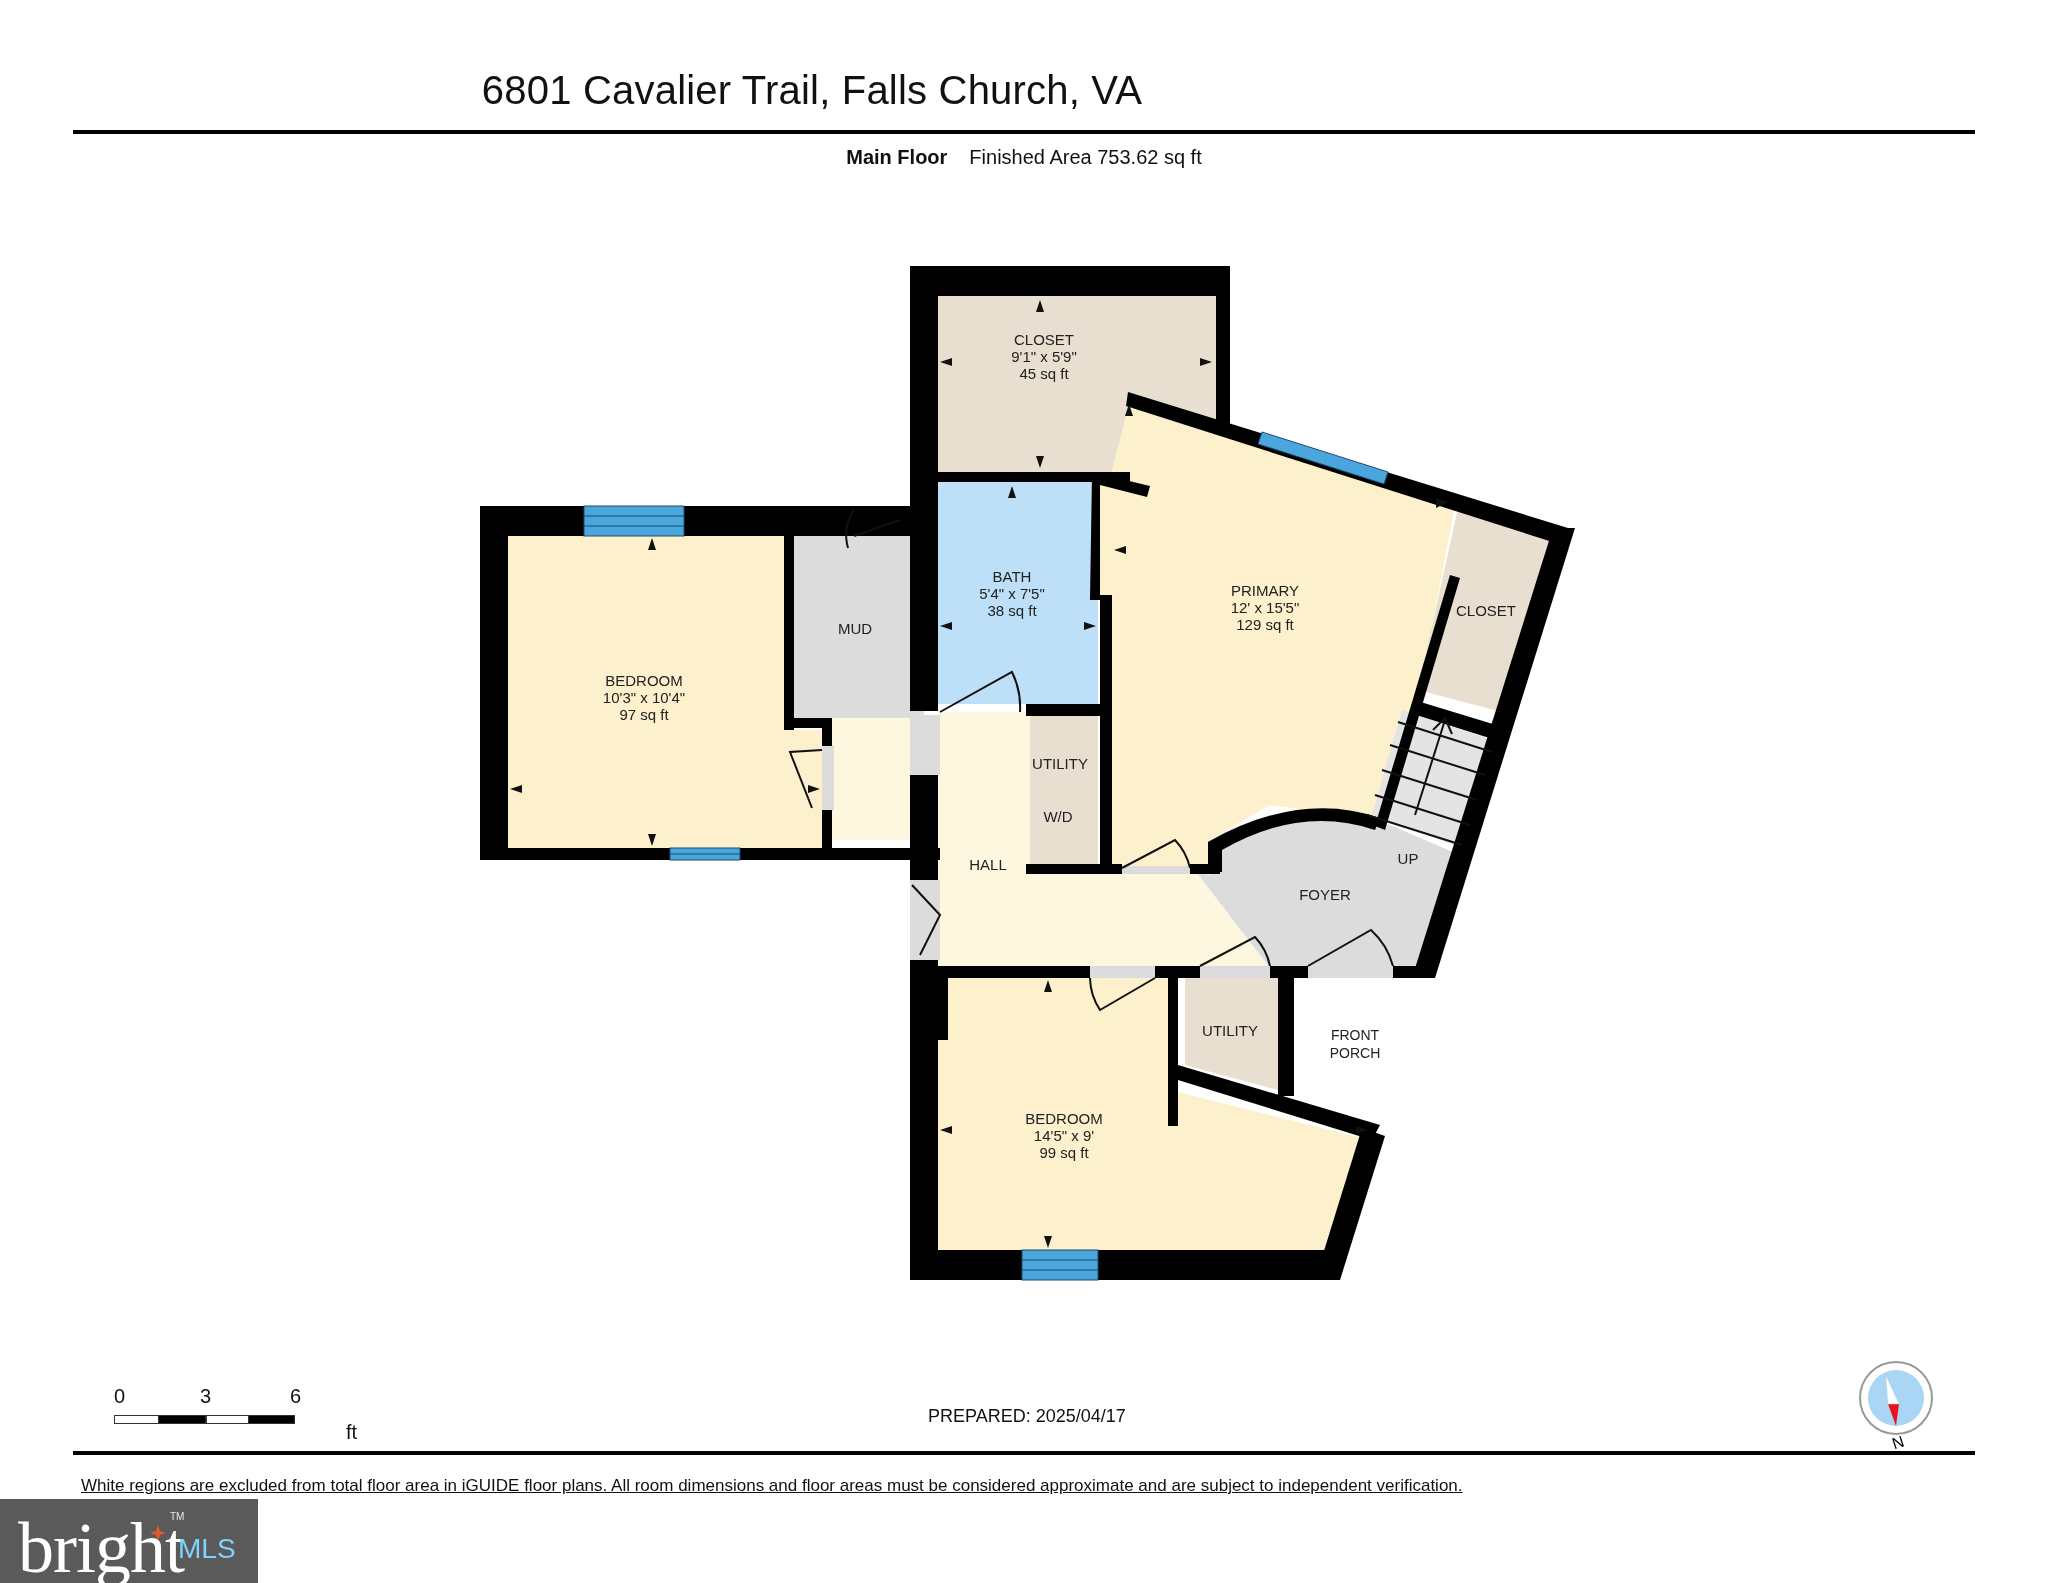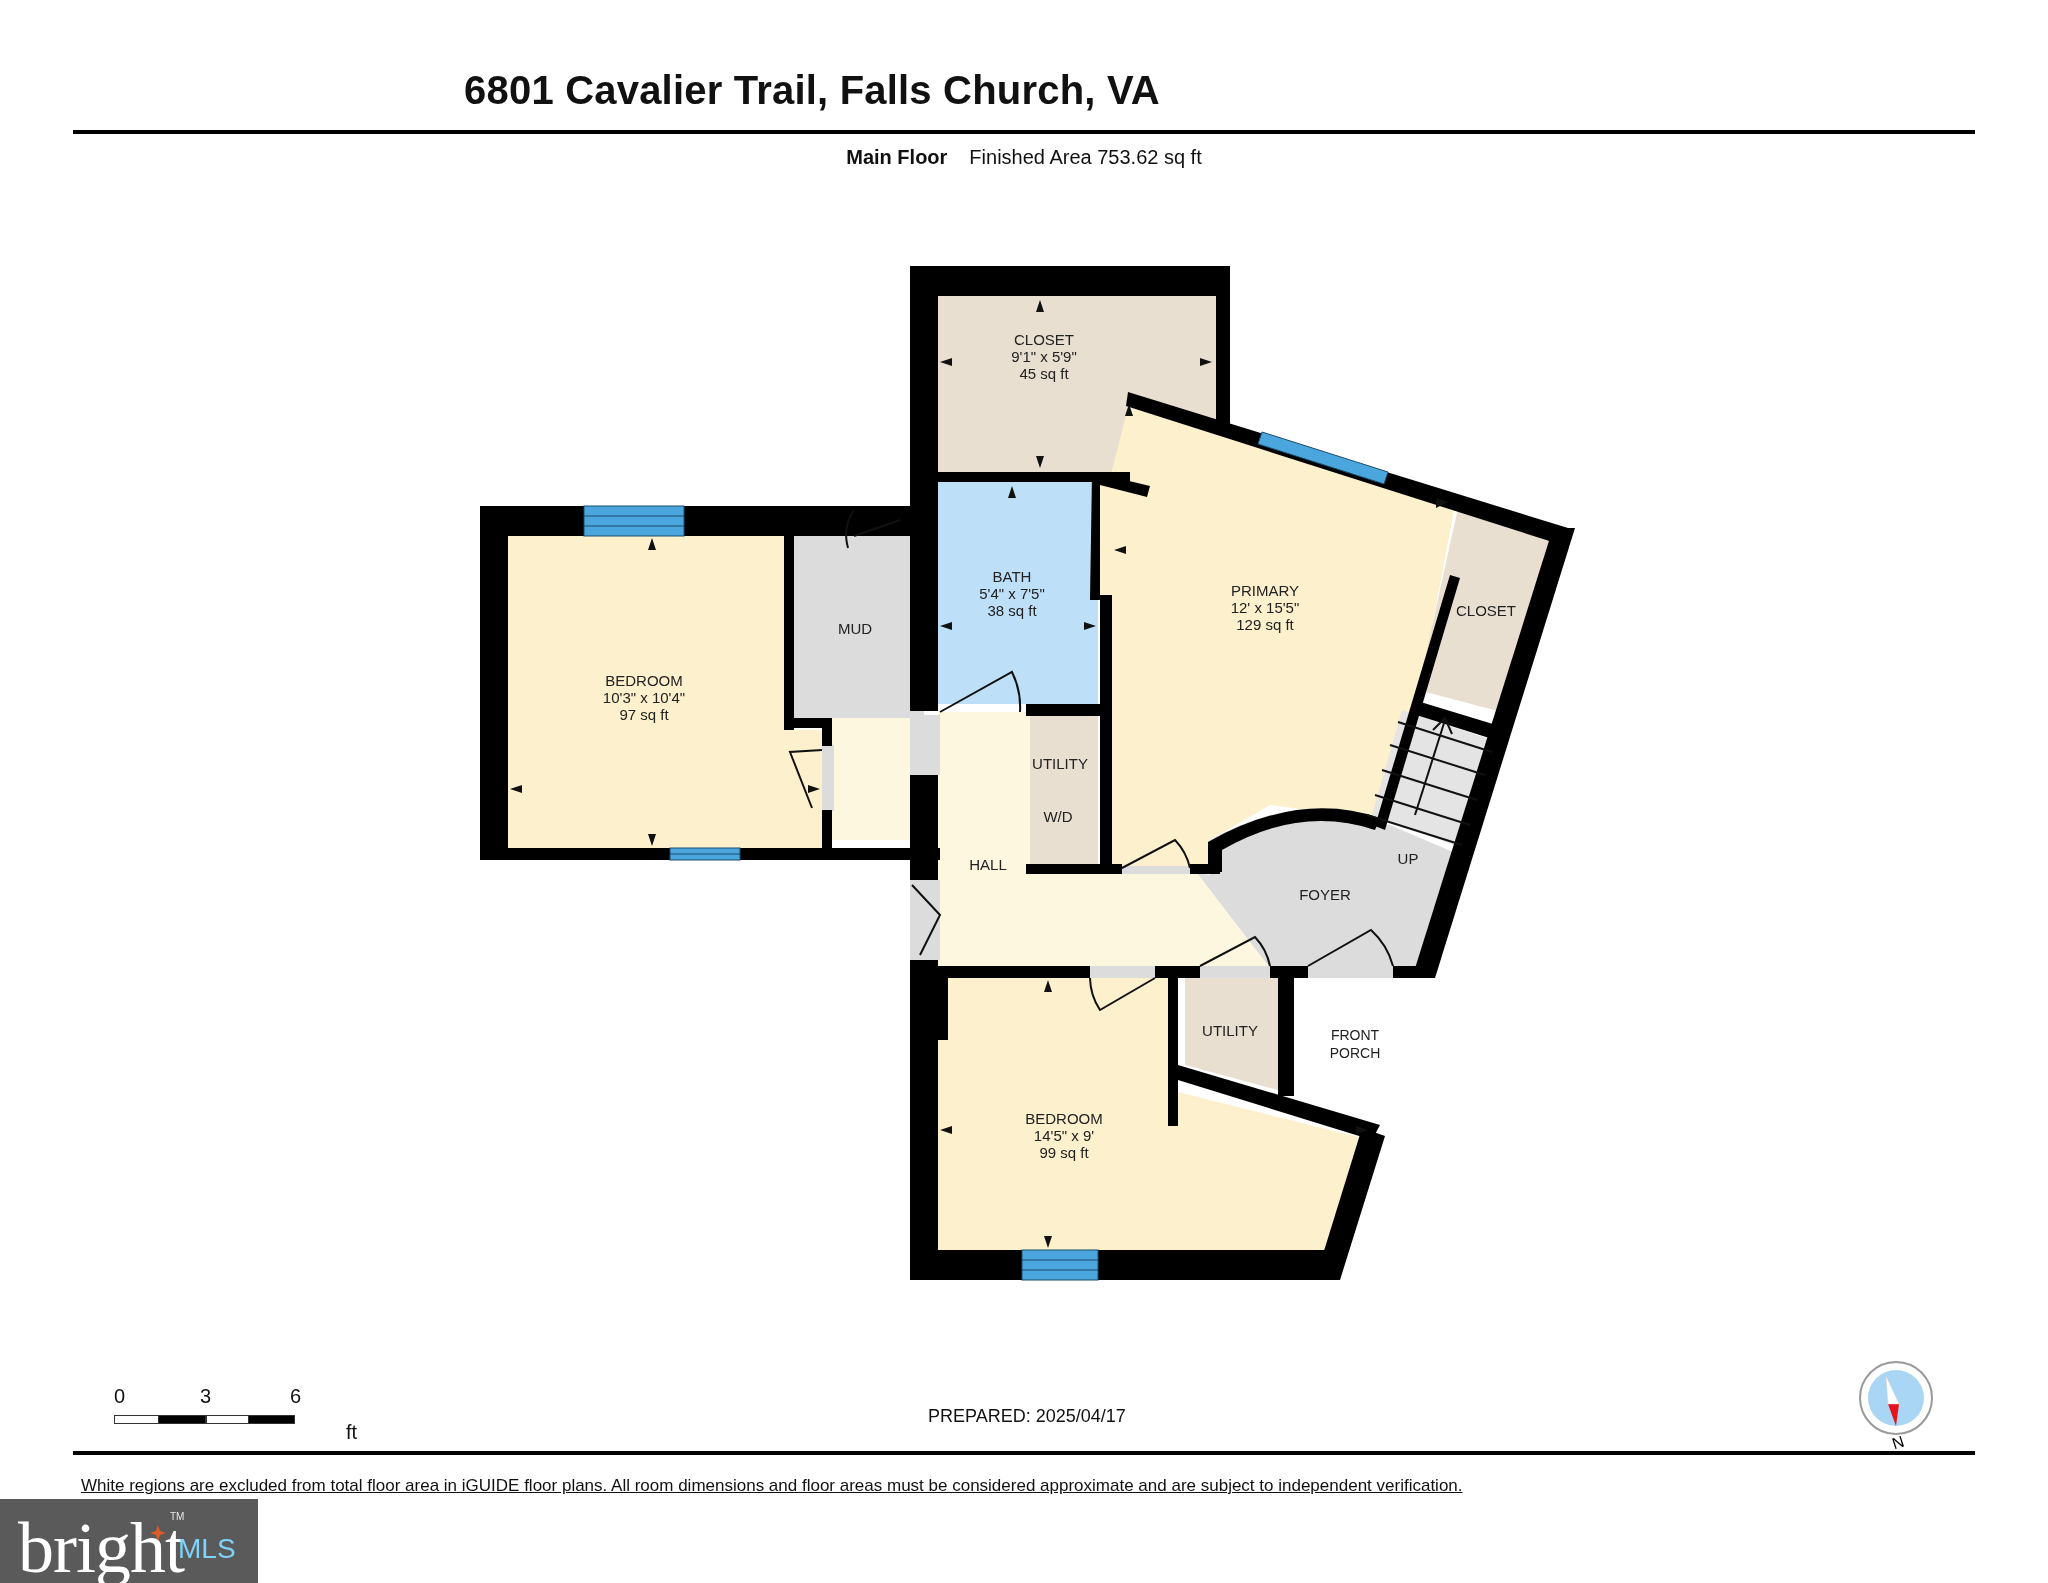"6801 Cavalier Trail, Falls Church," .title { font-weight: bold -> normal }
